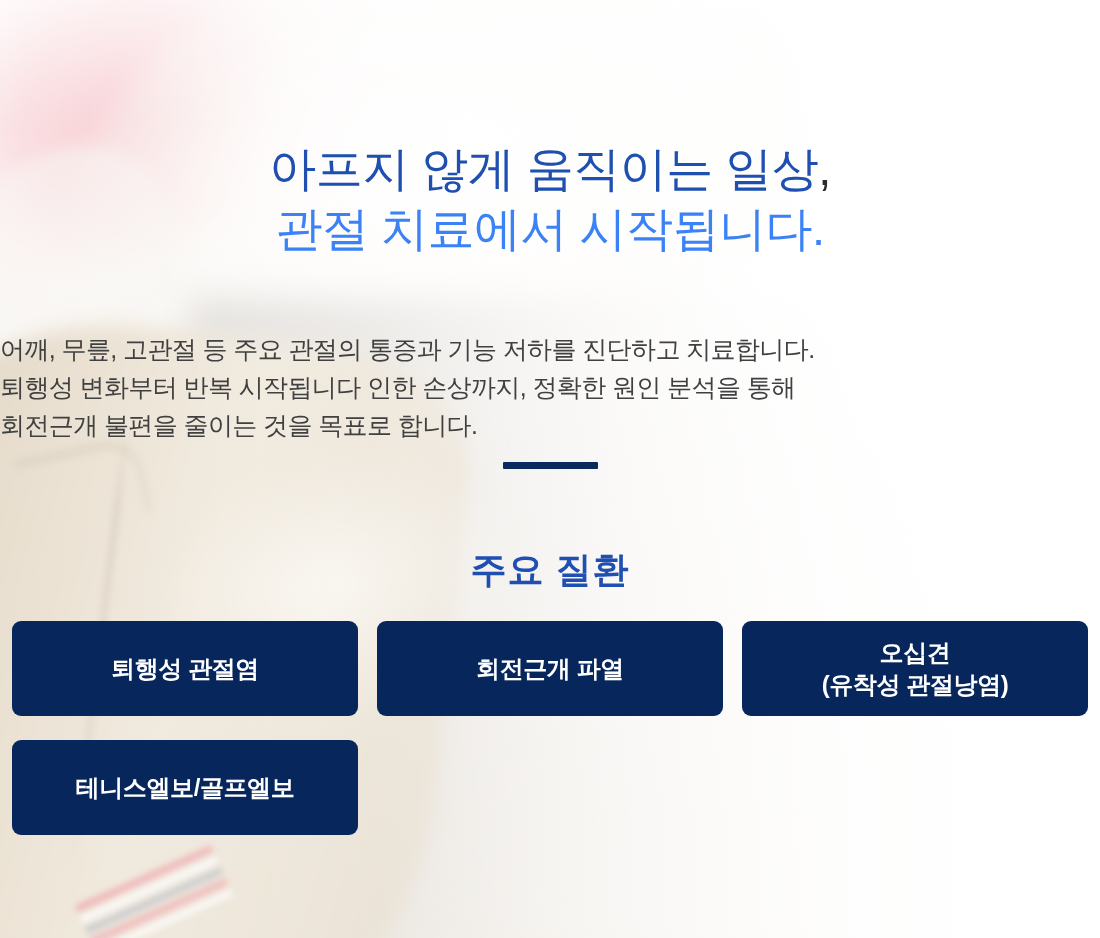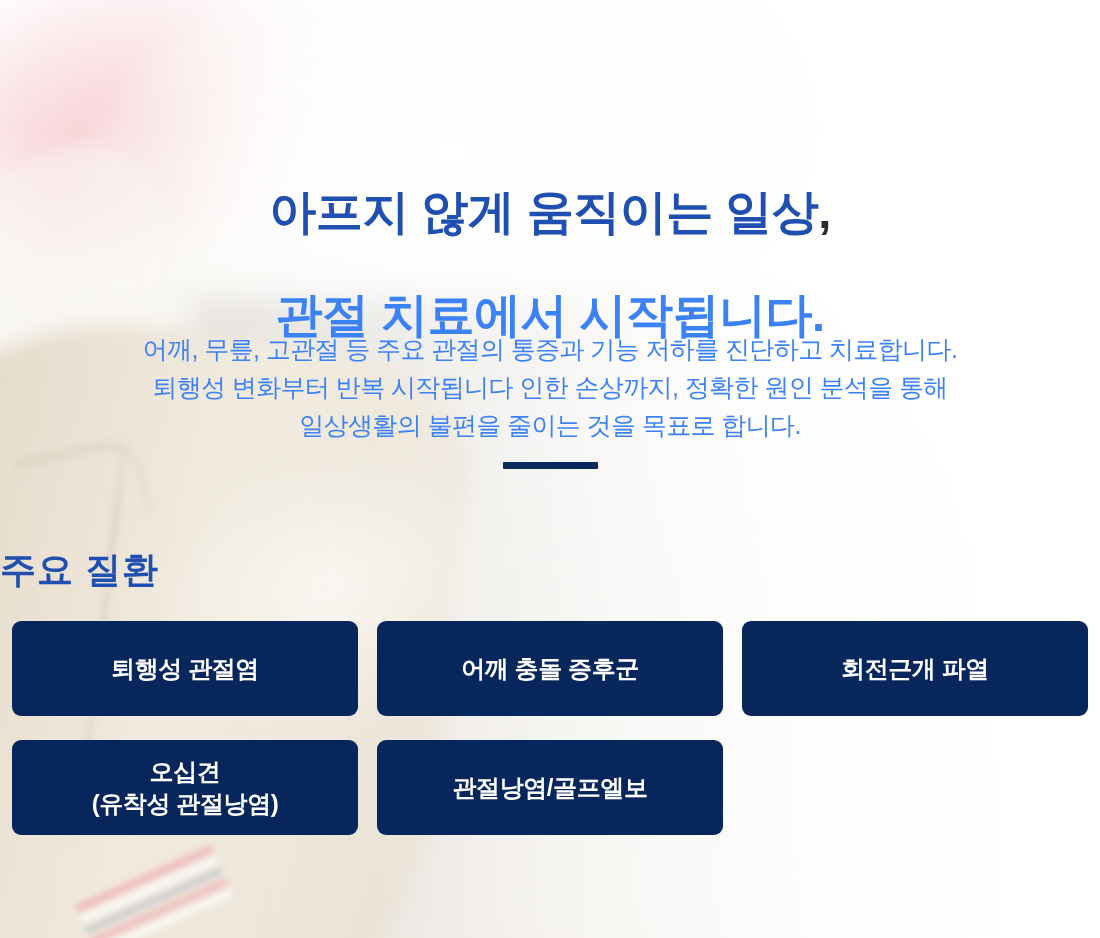"아프지 않게 움직이는 일상," .headline .line { font-weight: bold -> normal; margin-top: 43px -> none }
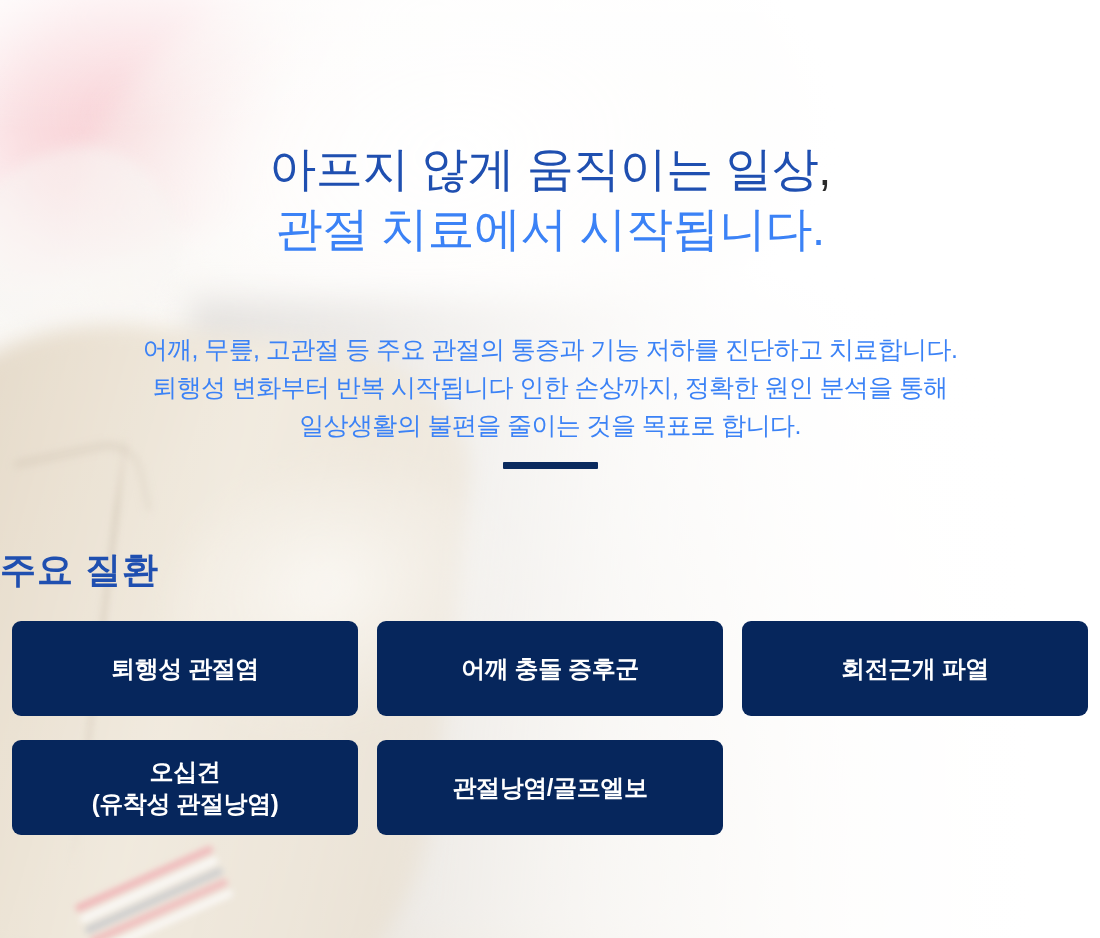"어깨, 무릎, 고관절 등 주요" .lede { color: #3b82f6 -> #404040; text-align: center -> left }
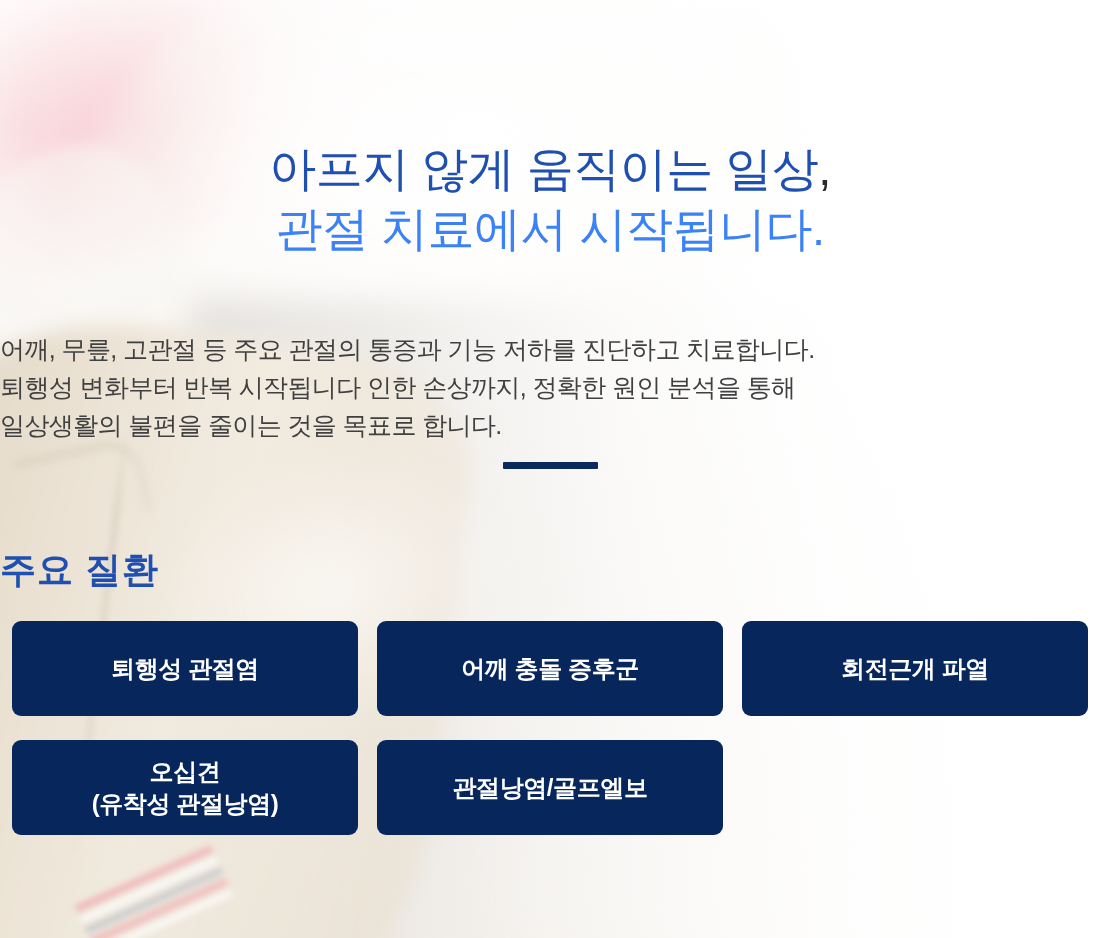"일상생활의 불편을 줄이는 것을 목표로" span { text: 일상생활의 -> 회전근개 }
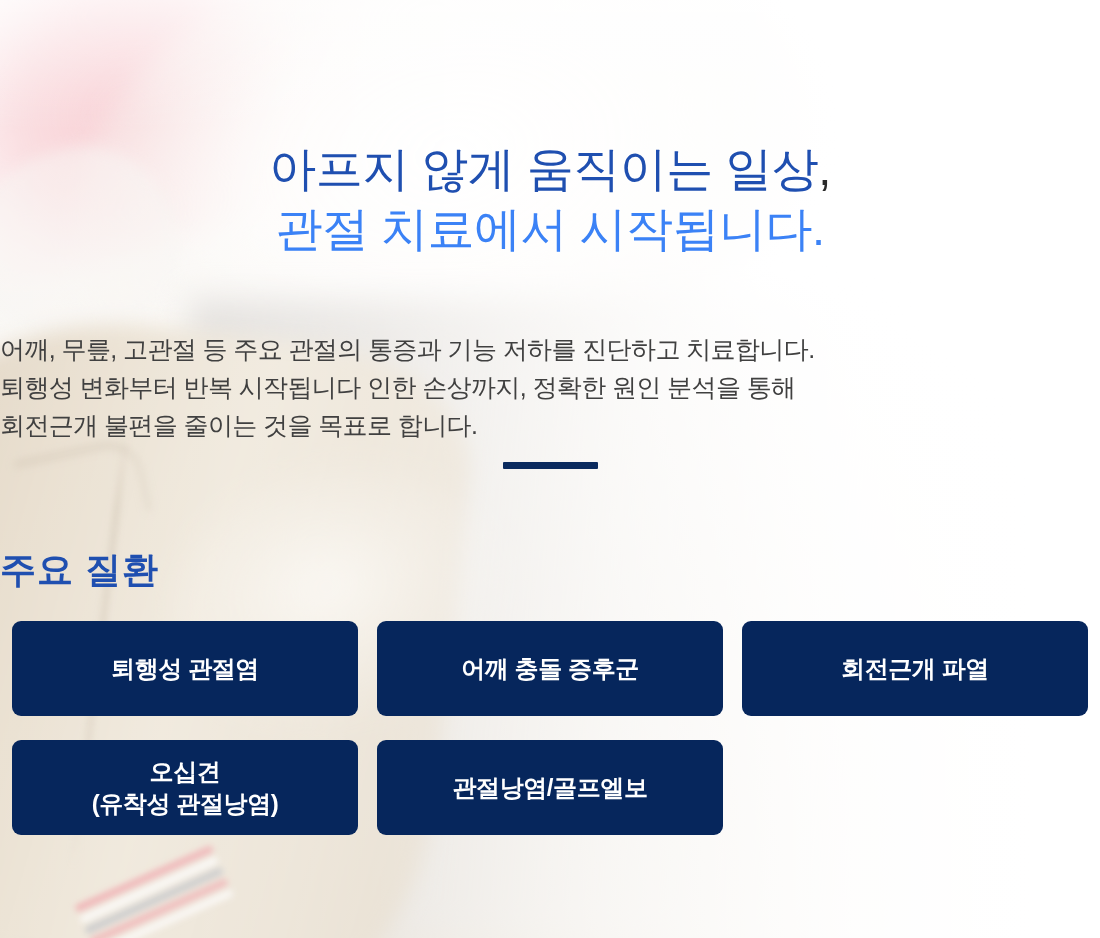"주요 질환" .section-title { text-align: left -> center }
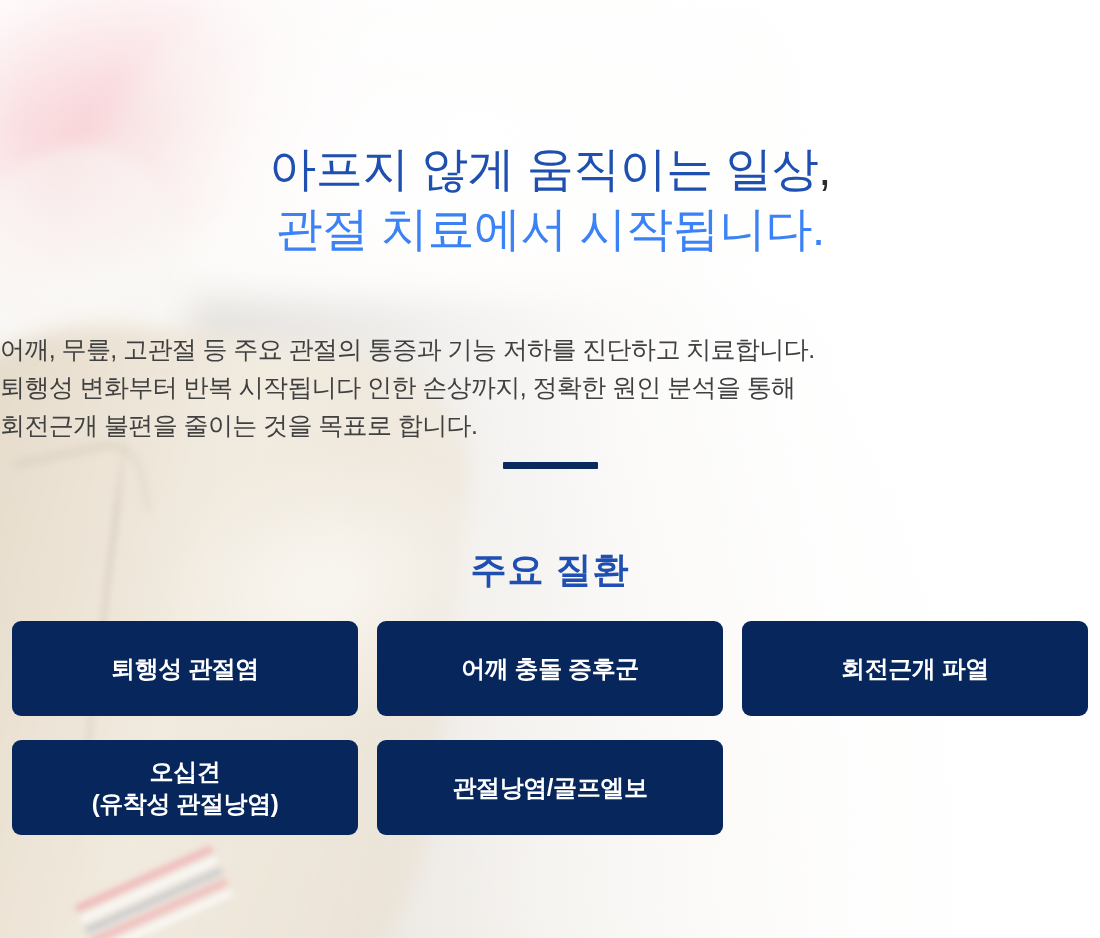"어깨 충돌 증후군" div.card { html: <div>어깨 충돌 증후군</div> -> none }
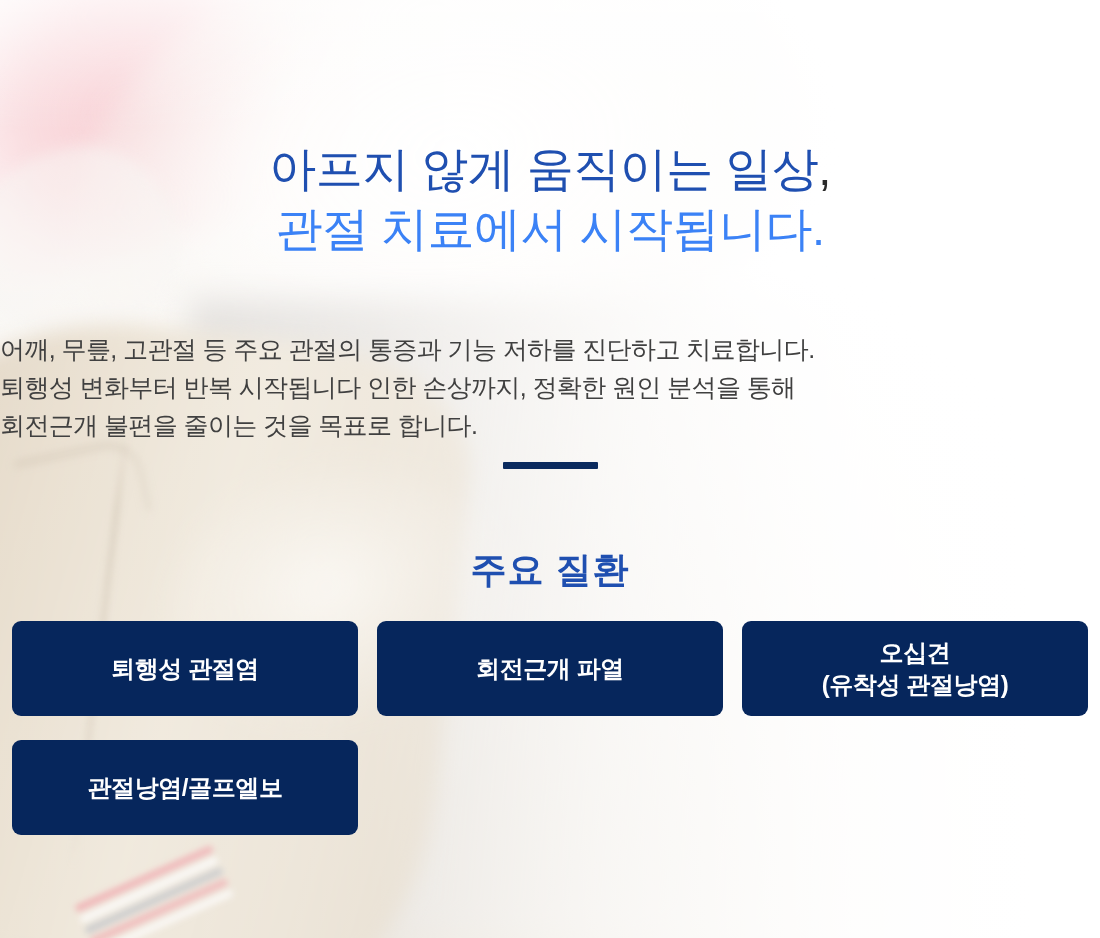"관절낭염/골프엘보" div.card { text: 관절낭염/골프엘보 -> 테니스엘보/골프엘보 }
